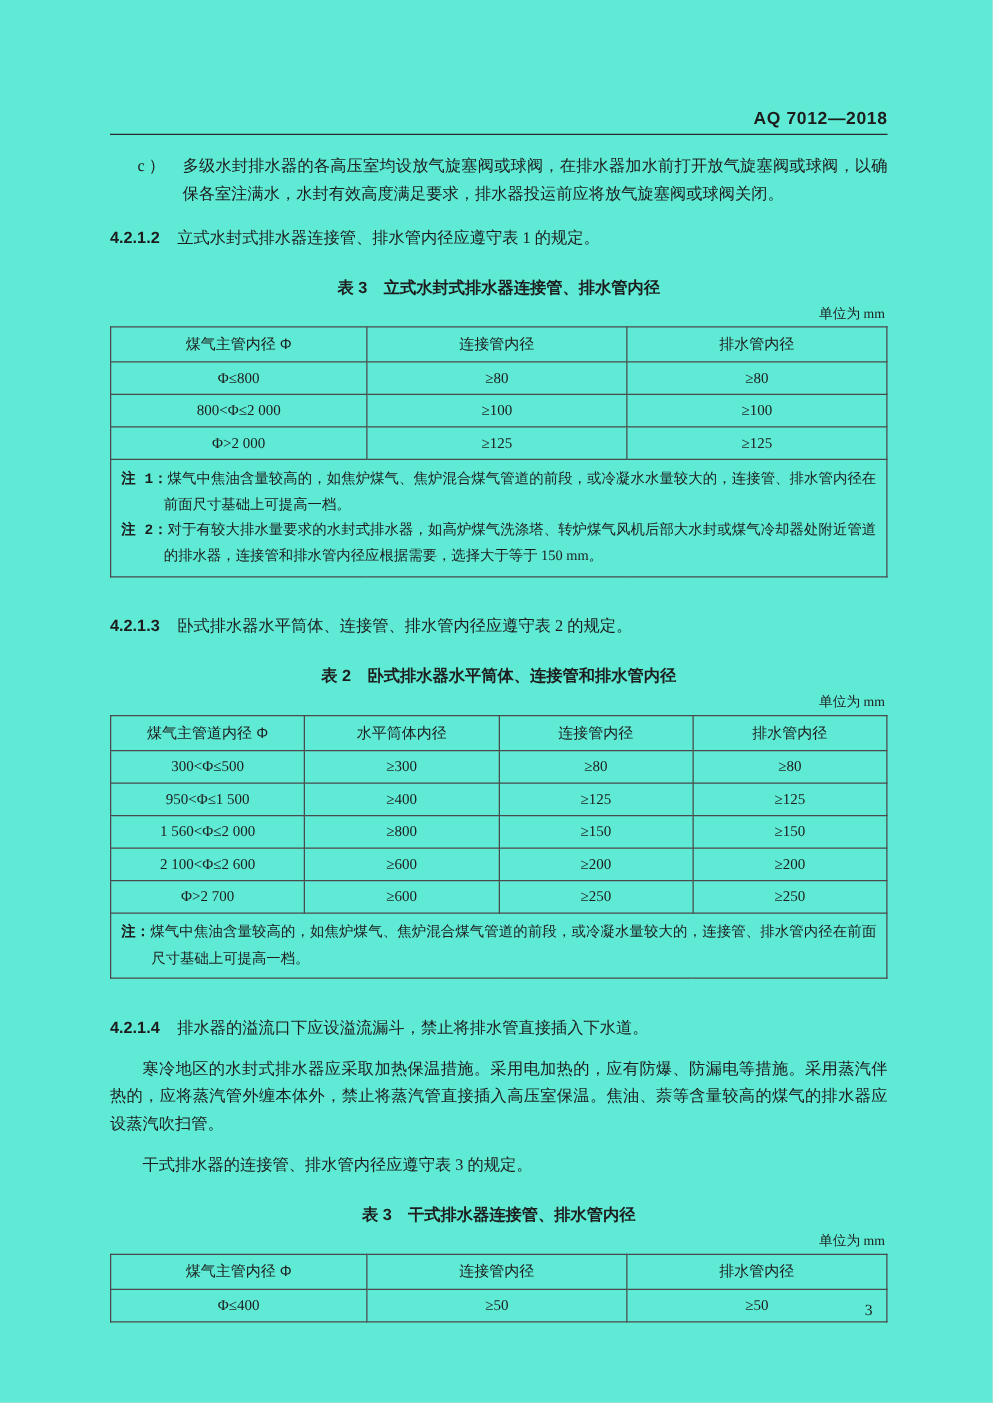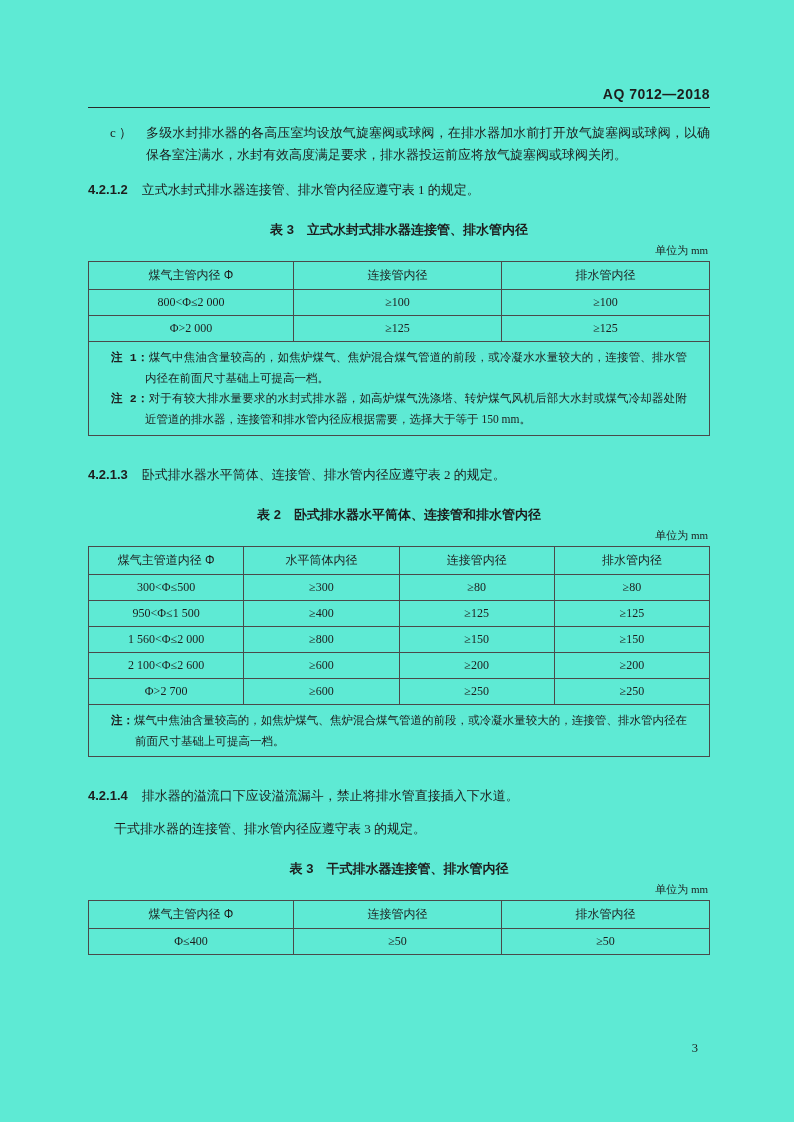"煤气主管内径 Φ" table.std-table th, table.std-table td { padding: 5px 22px -> 5px 8px }
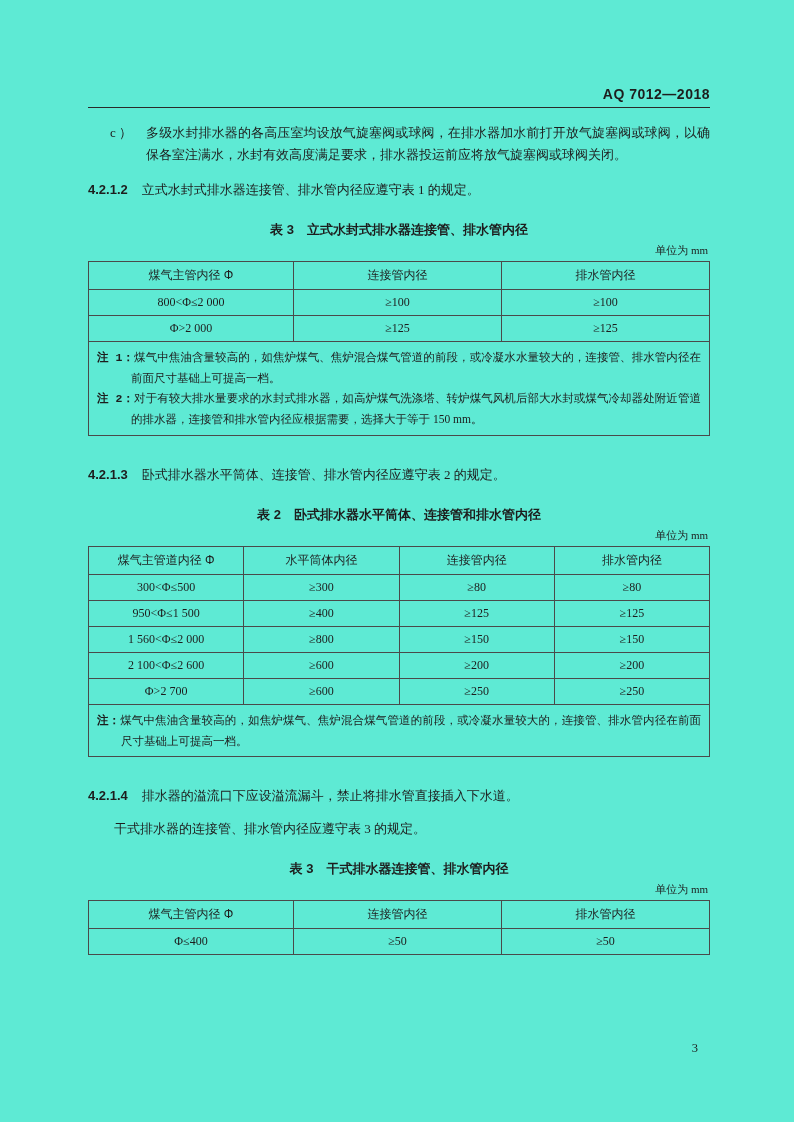"Φ≤800" tr { html: none -> <tr> <td>Φ≤800</td> <td>≥80</td> <td>≥80</td> </tr> }
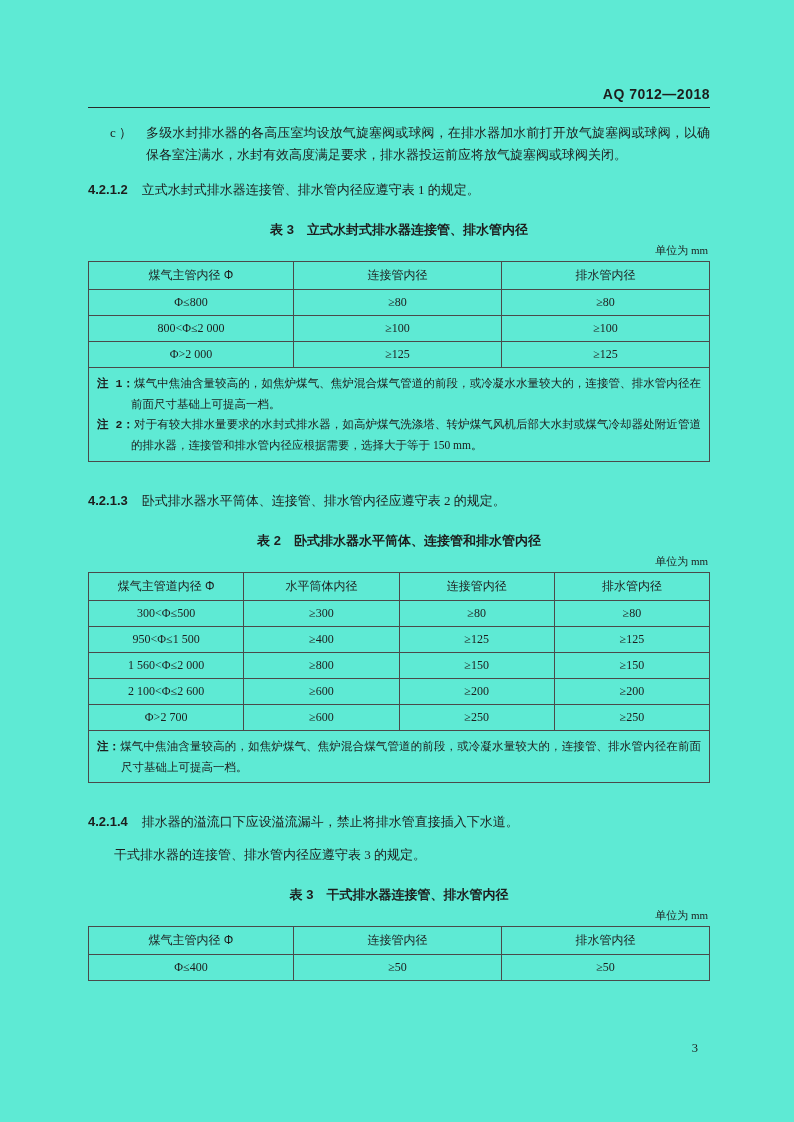"寒冷地区的水封式排水器应采取加热保温措施。采用电加热的，应有防爆、防漏电等措施。" p.para { html: none -> <p>寒冷地区的水封式排水器应采取加热保温措施。采用电加热的，应有防爆、防漏电等措施。采用蒸汽伴热的，应将蒸汽管外缠本体外，禁止将蒸汽管直接插入高压室保温。焦油、萘等含量较高的煤气的排水器应设蒸汽吹扫管。</p> }
